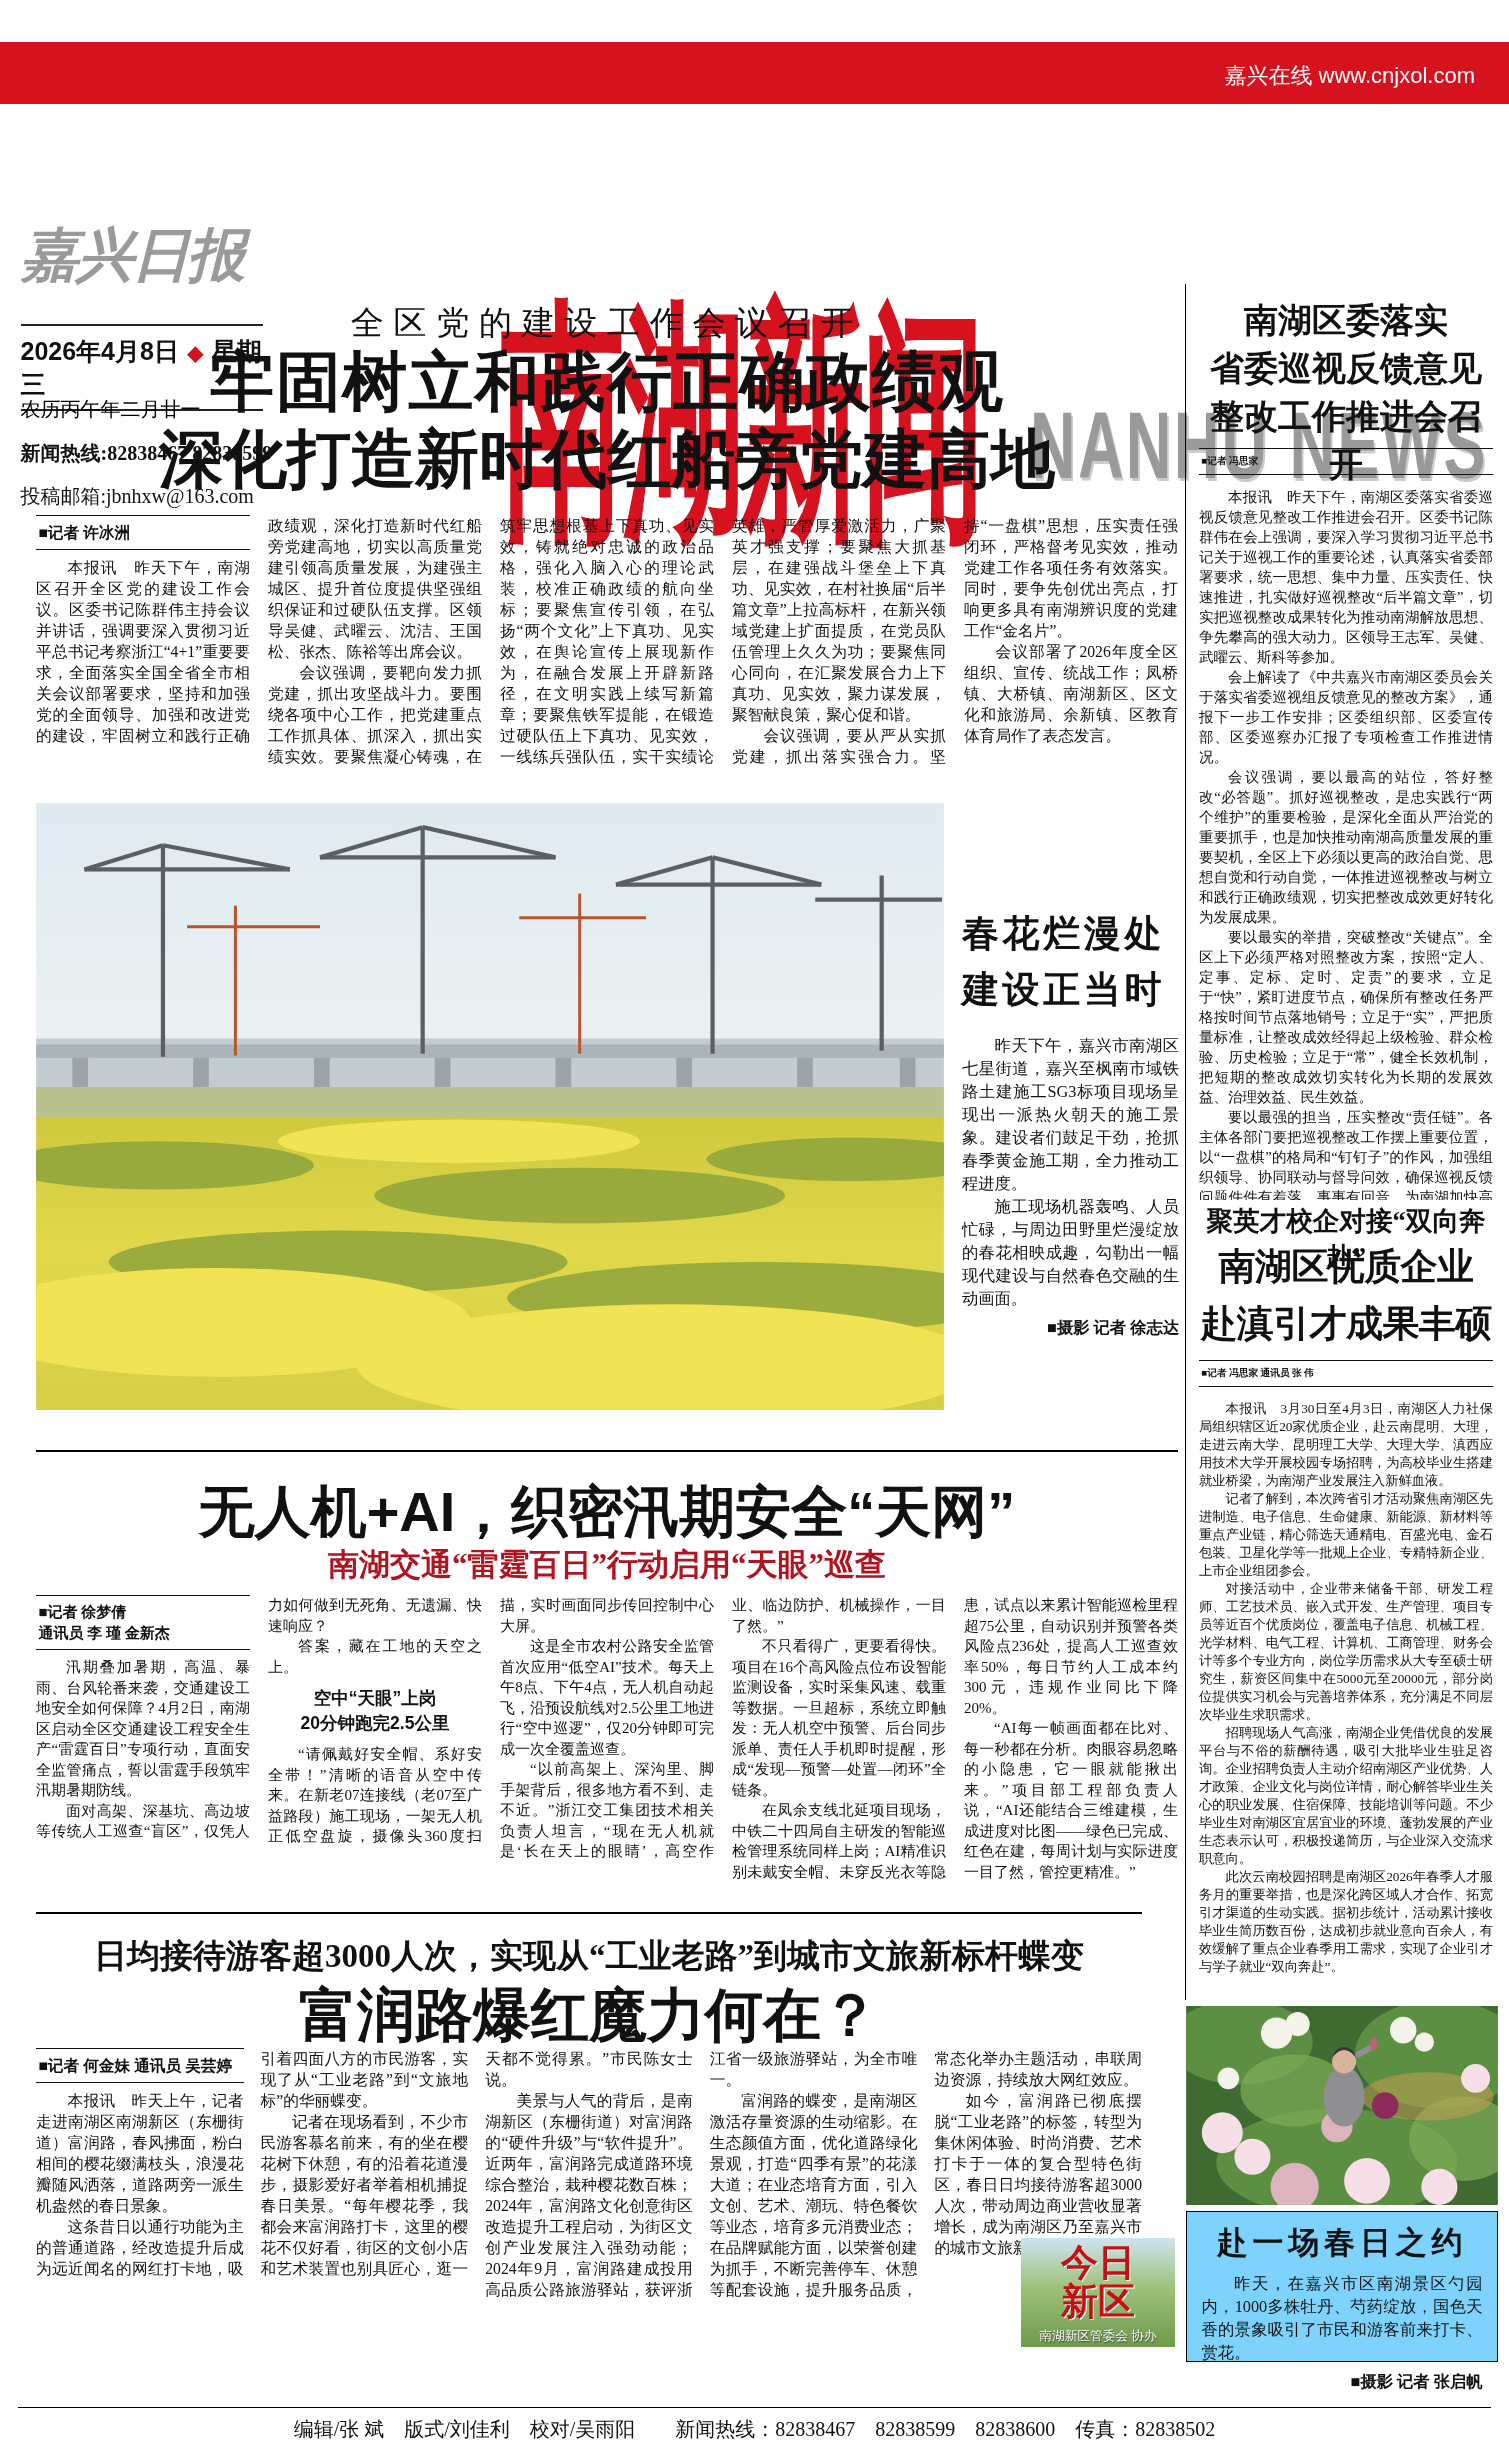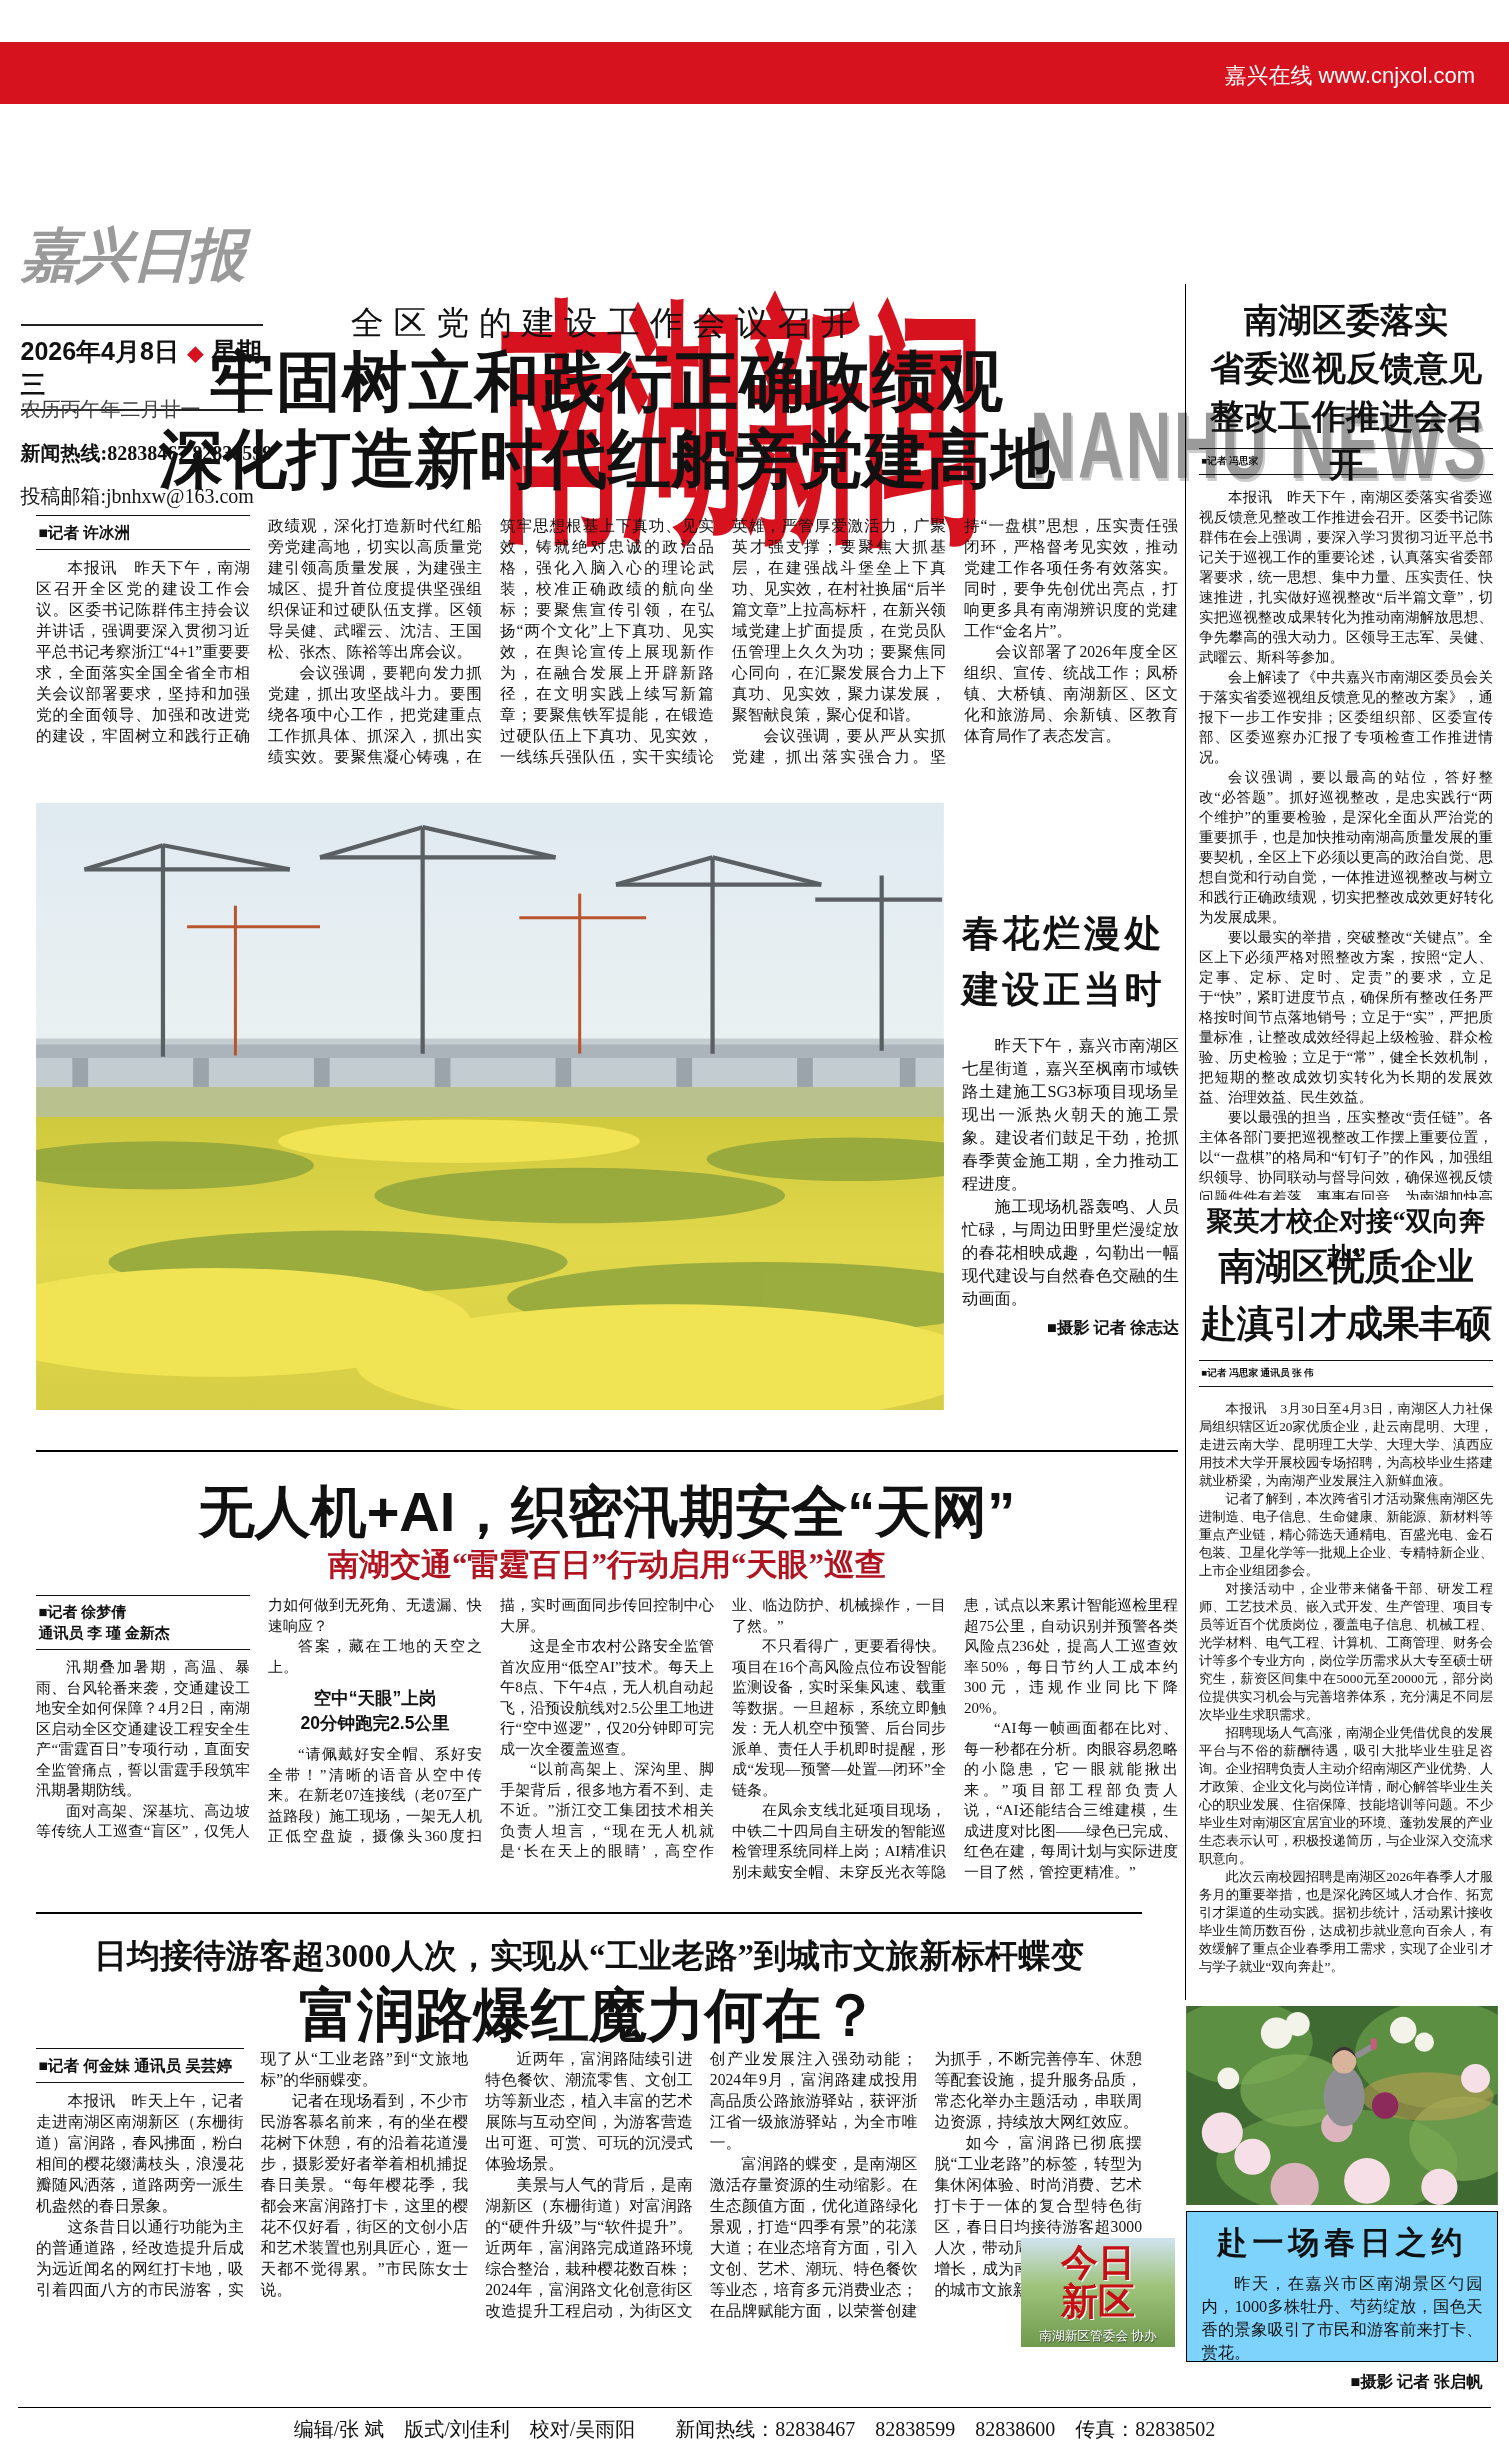"农历丙午年二月廿一" .lunar { color: #404040 -> #000000 }
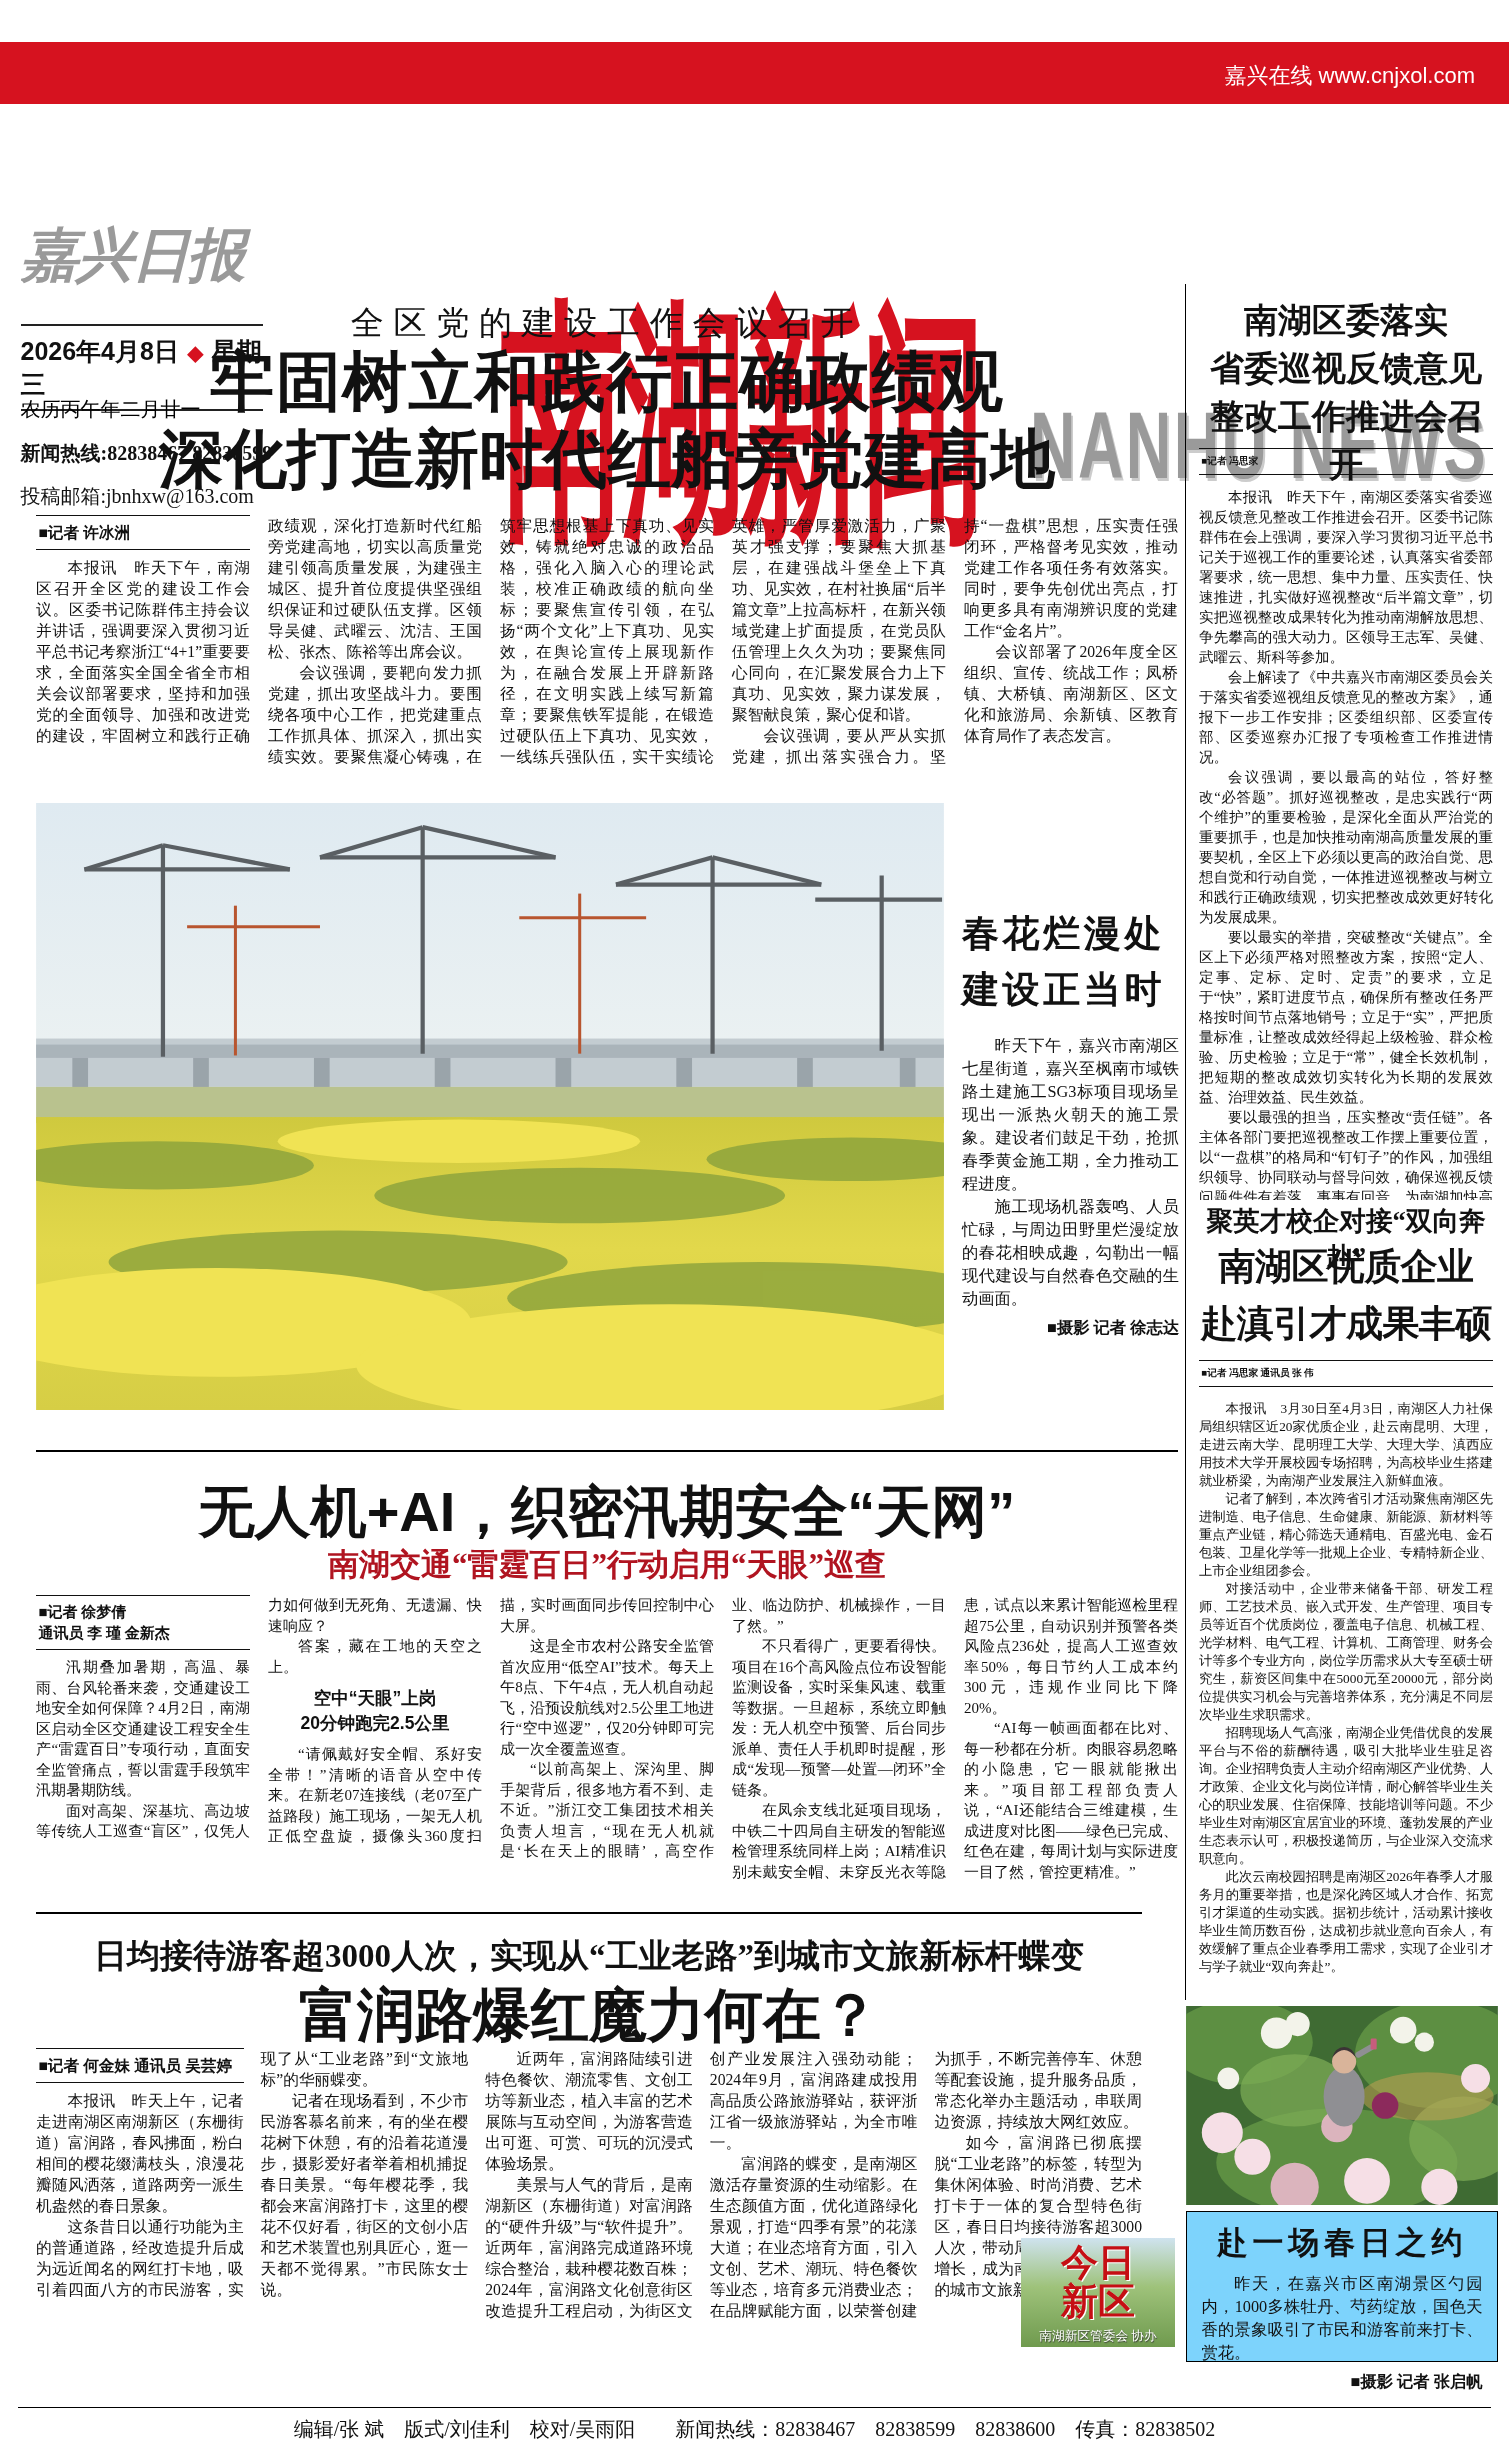"近两年，富润路陆续引进特色餐饮、潮流零售、文创工坊等新业态，植入丰富的艺术展陈与" p.para { html: <p>近两年，富润路陆续引进特色餐饮、潮流零售、文创工坊等新业态，植入丰富的艺术展陈与互动空间，为游客营造出可逛、可赏、可玩的沉浸式体验场景。</p> -> none }
